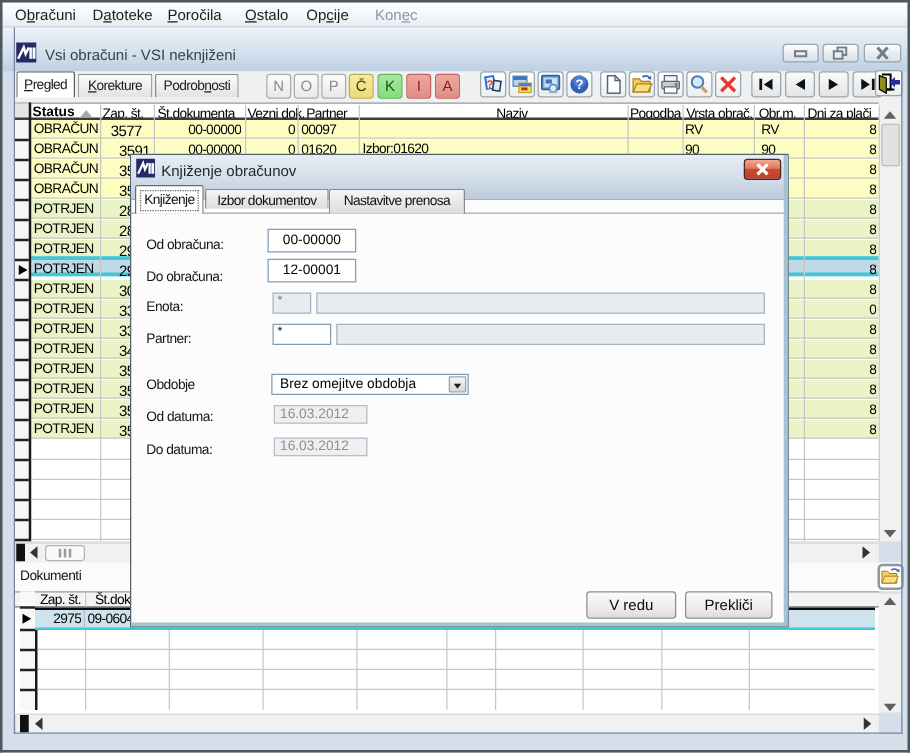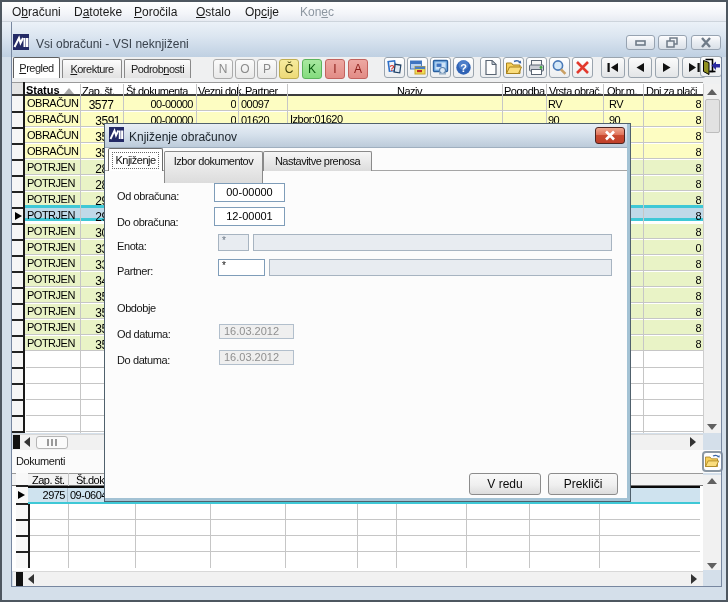"Knjiženje obračunov" div.abs { height: 24px -> 36px }
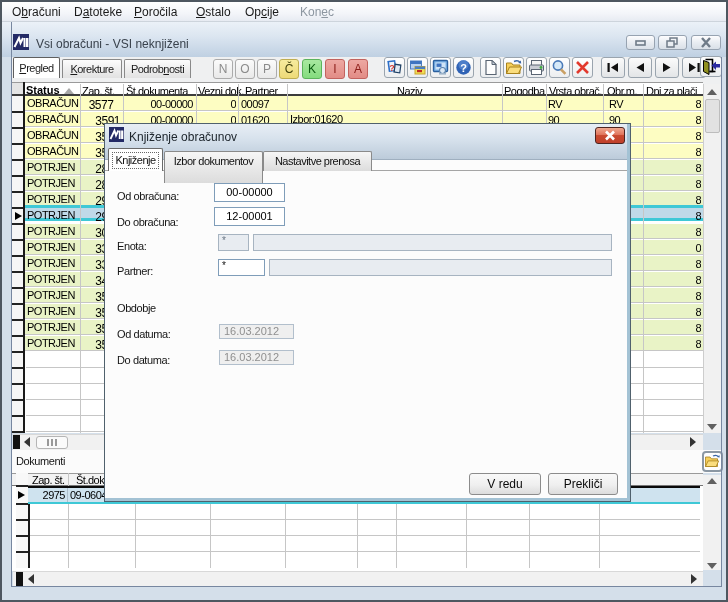"Izbor dokumentov" div.dtab { height: 32px -> 16px }
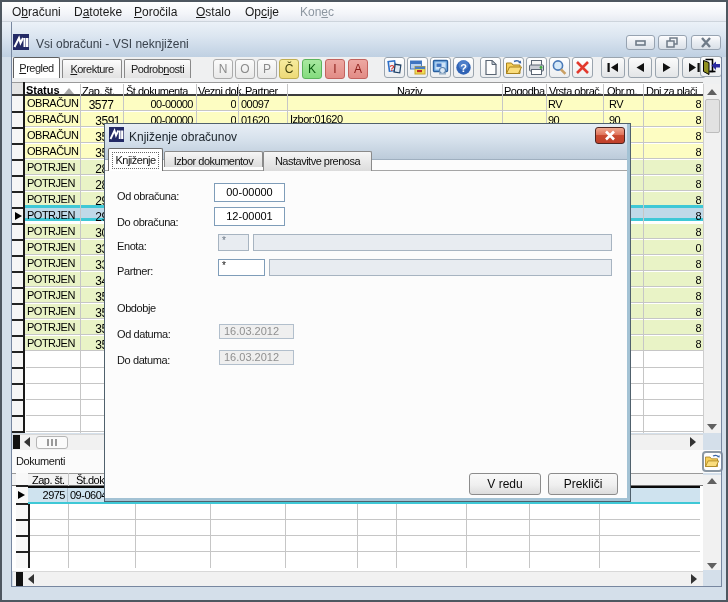"Brez omejitve obdobja" div.tbx { html: none -> <div> <span>Brez omejitve obdobja</span> <div> <div></div> </div> </div> }
